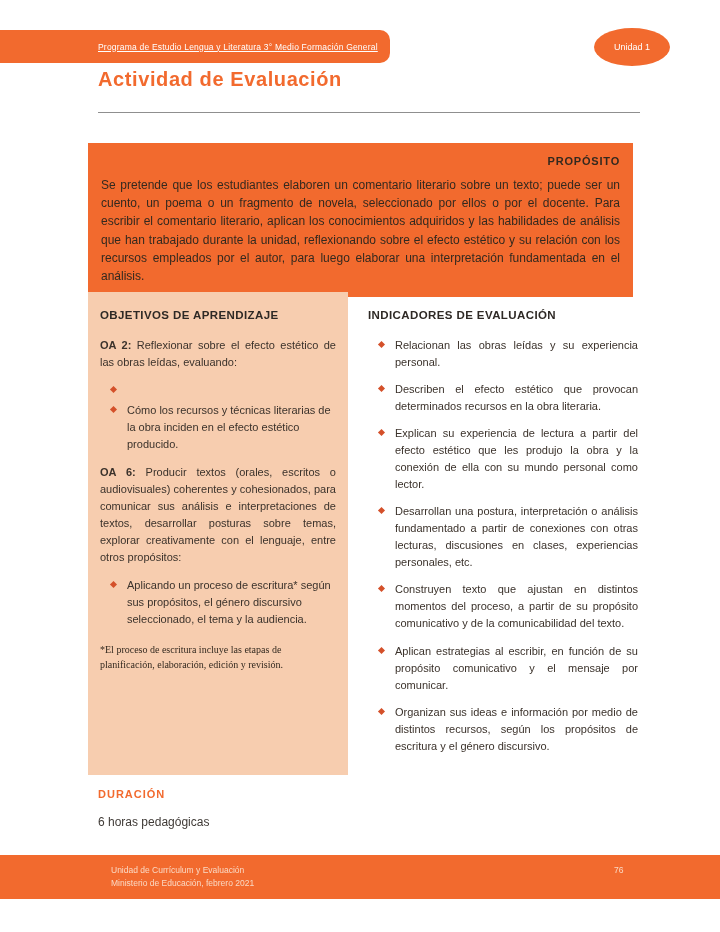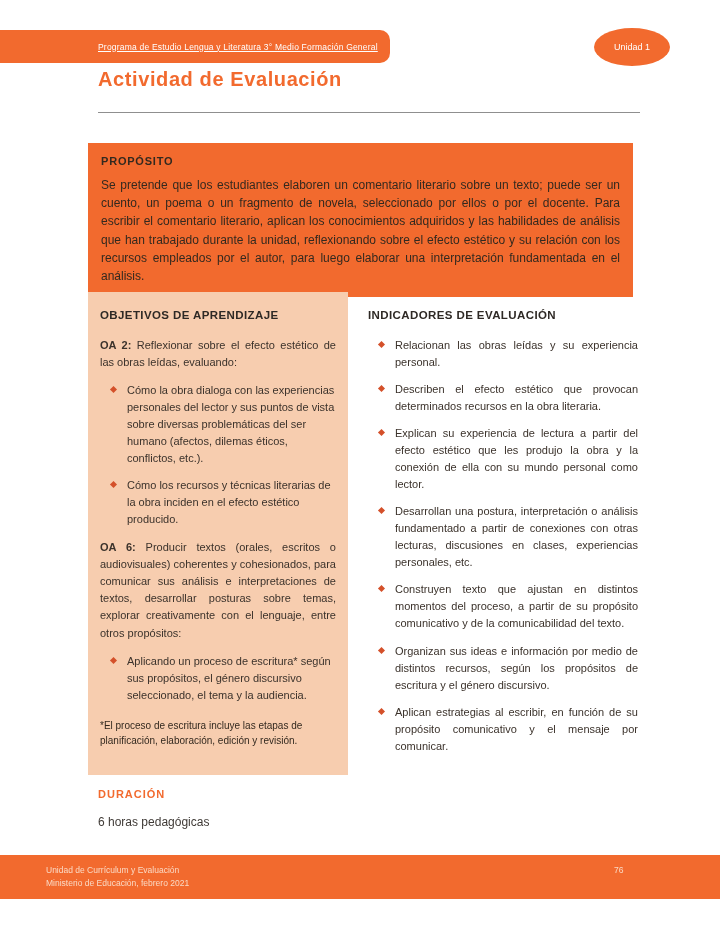"PROPÓSITO" .proposito h2 { text-align: none -> right }
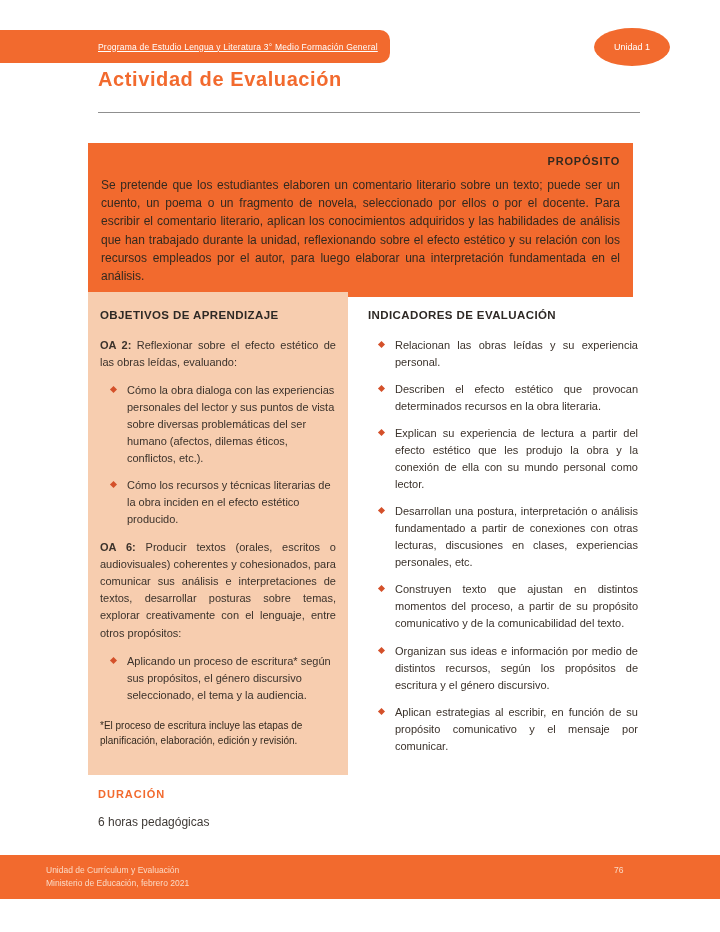"Cómo la obra dialoga con" span.btext { html: <span>Cómo la obra dialoga con las experiencias personales del lector y sus puntos de vista sobre diversas problemáticas del ser humano (afectos, dilemas éticos, conflictos, etc.).</span> -> none }
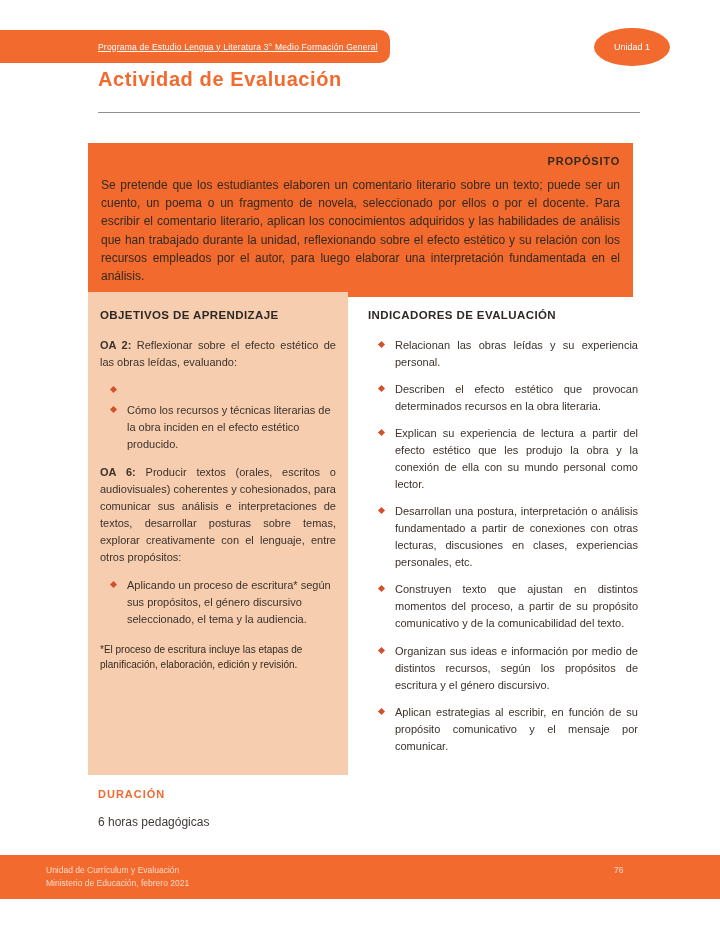"*El proceso de escritura incluye" .footnote { font-family: none -> Liberation Serif, serif }
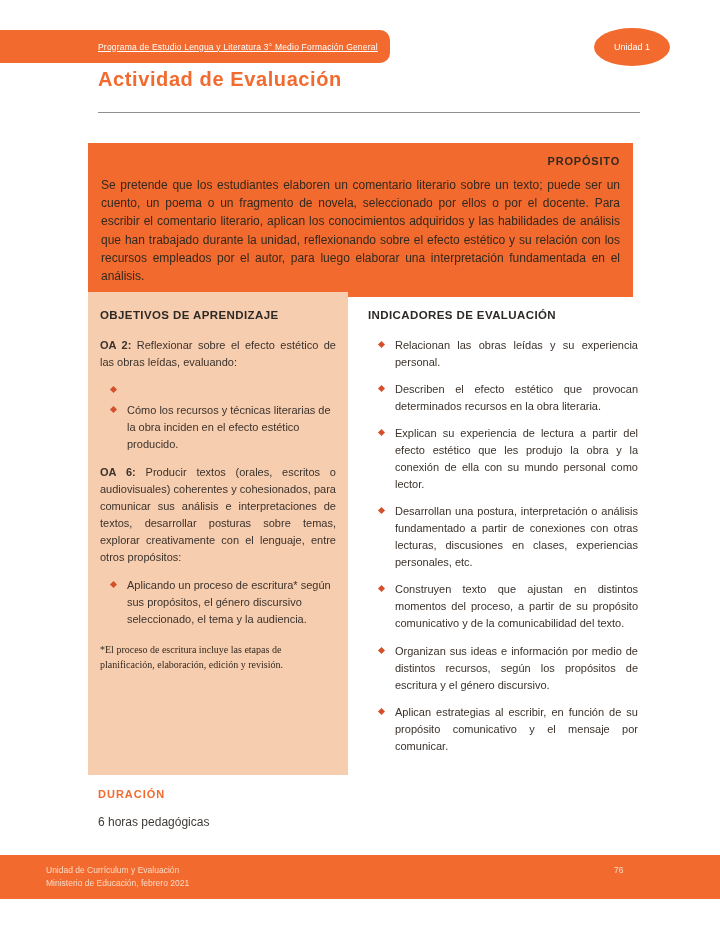"Organizan sus ideas e información" li { order: before "Aplican estrategias al escribir, en" -> after "Aplican estrategias al escribir, en" }
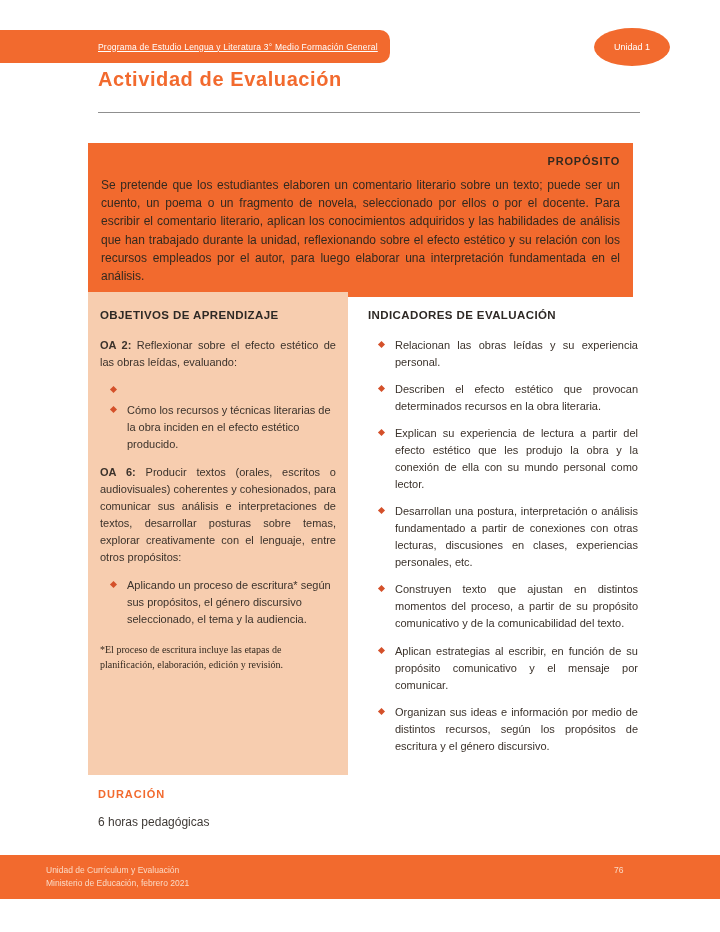"Unidad de Currículum y Evaluación" .footer .footer-lines { padding-left: 46px -> 111px }
